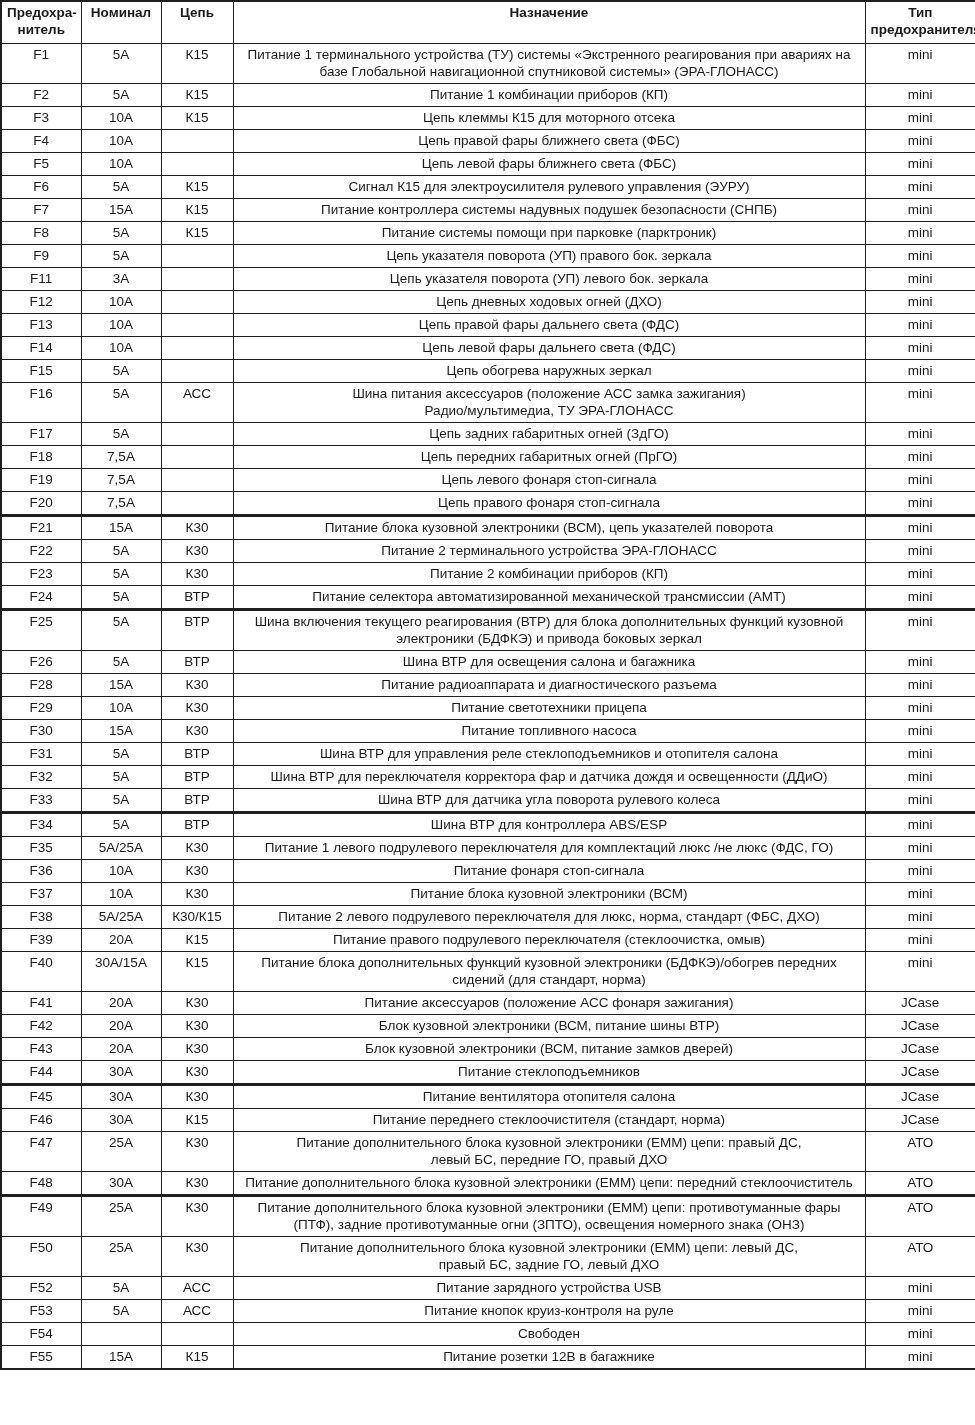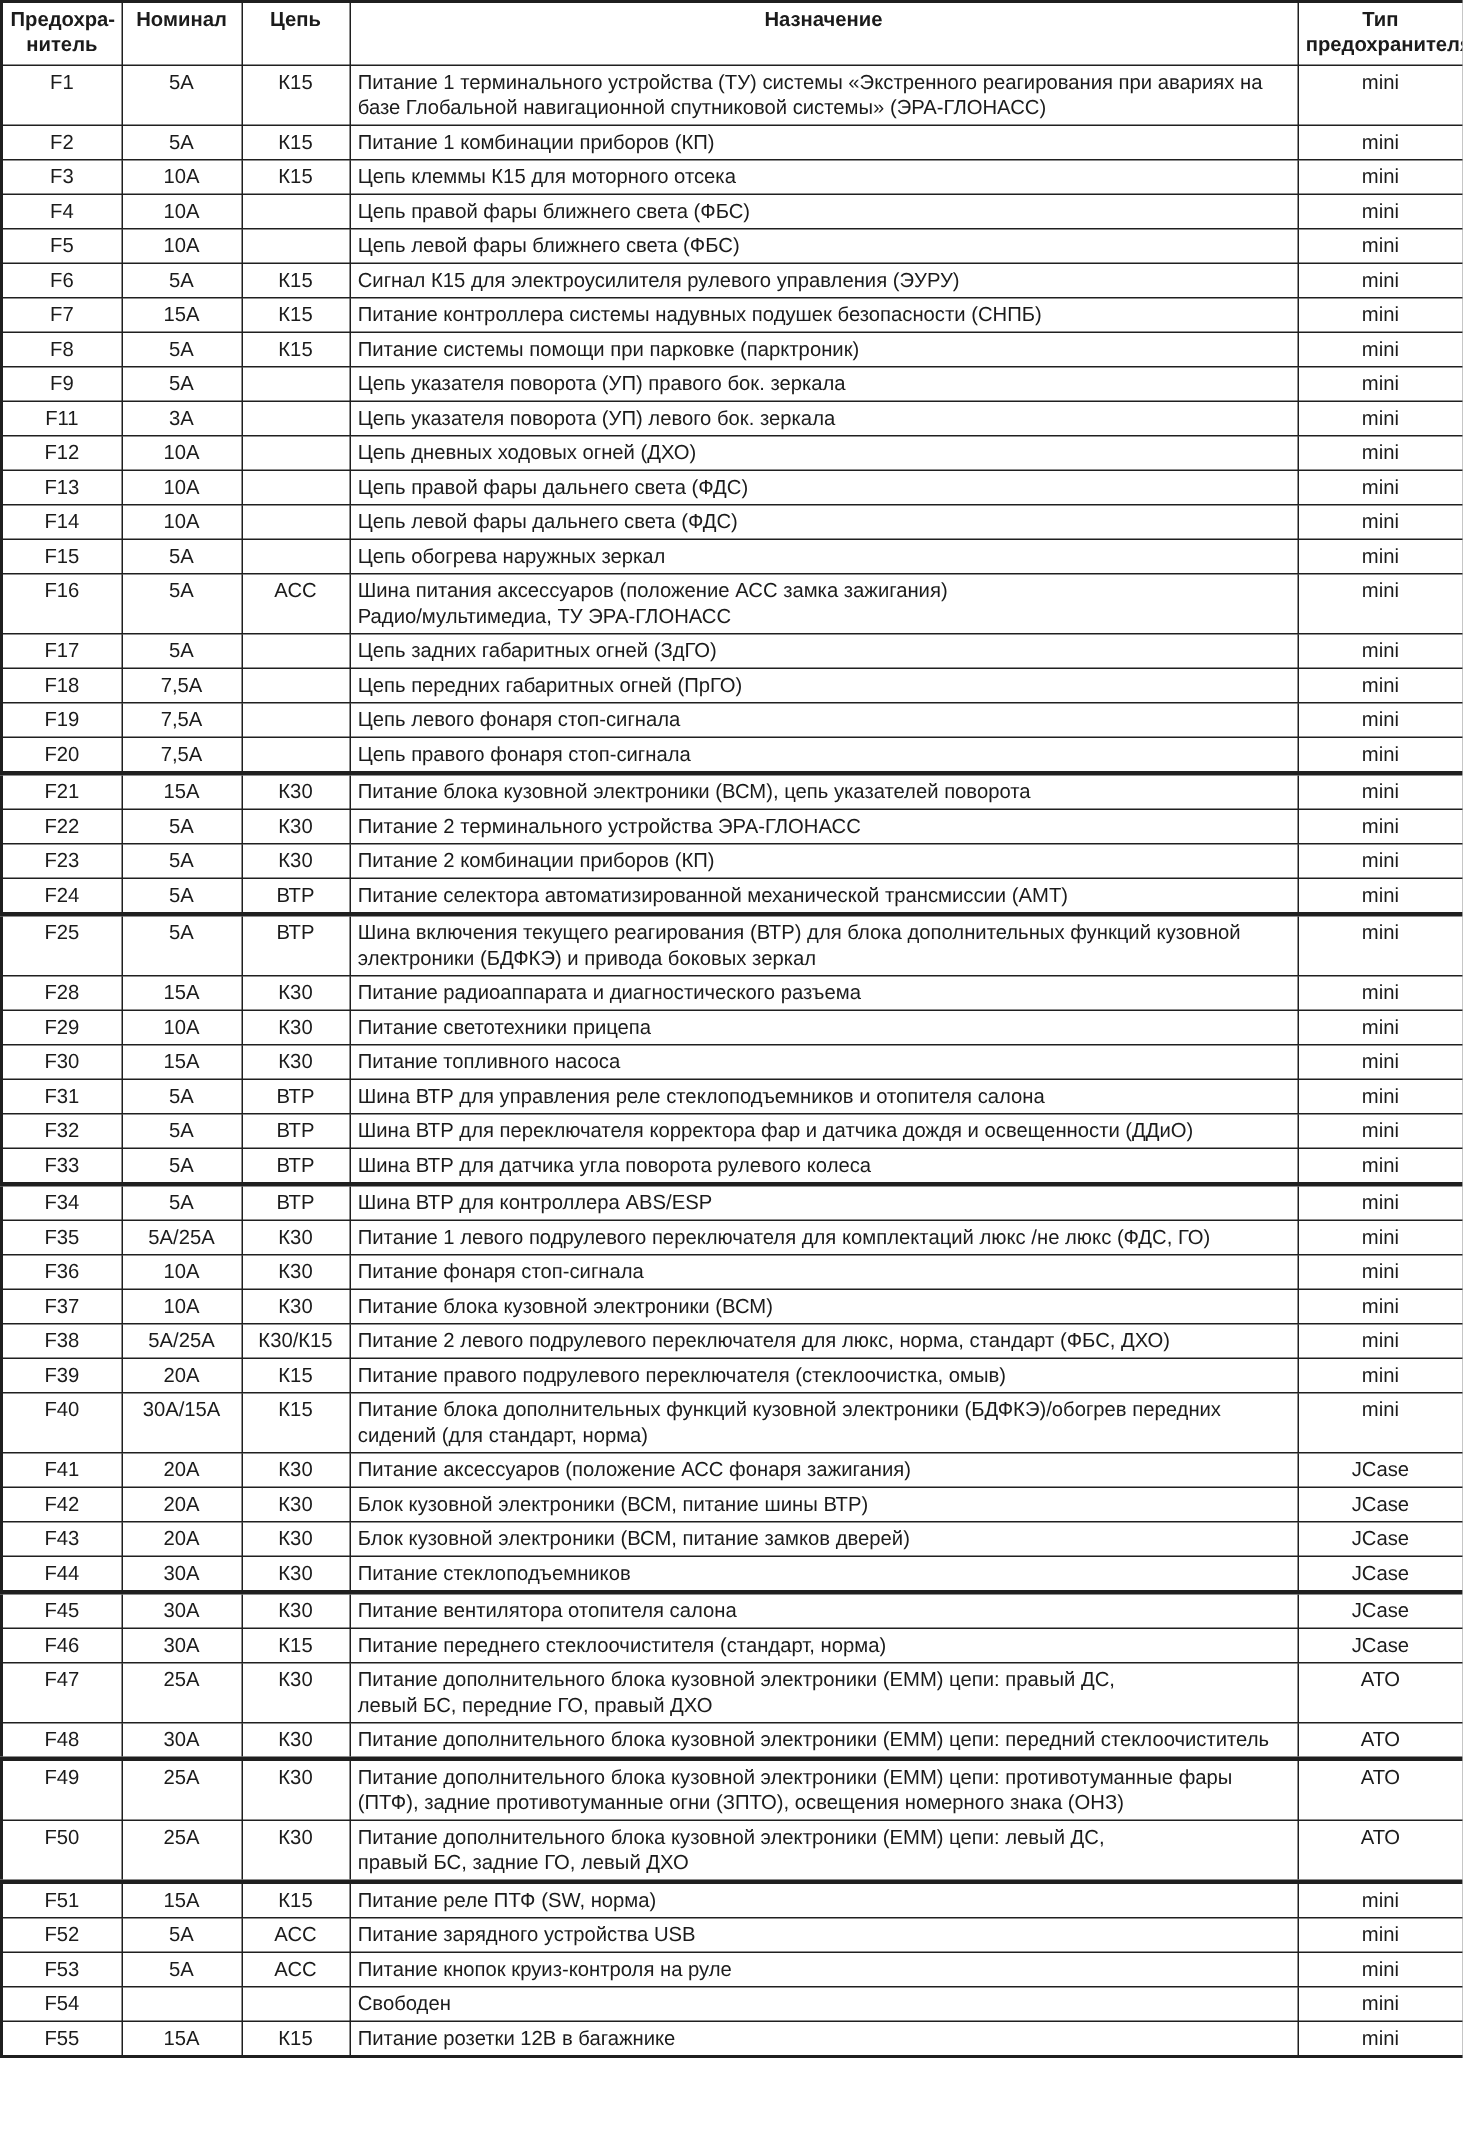"Питание 1 терминального устройства (ТУ)" td.c-purpose { text-align: left -> center }
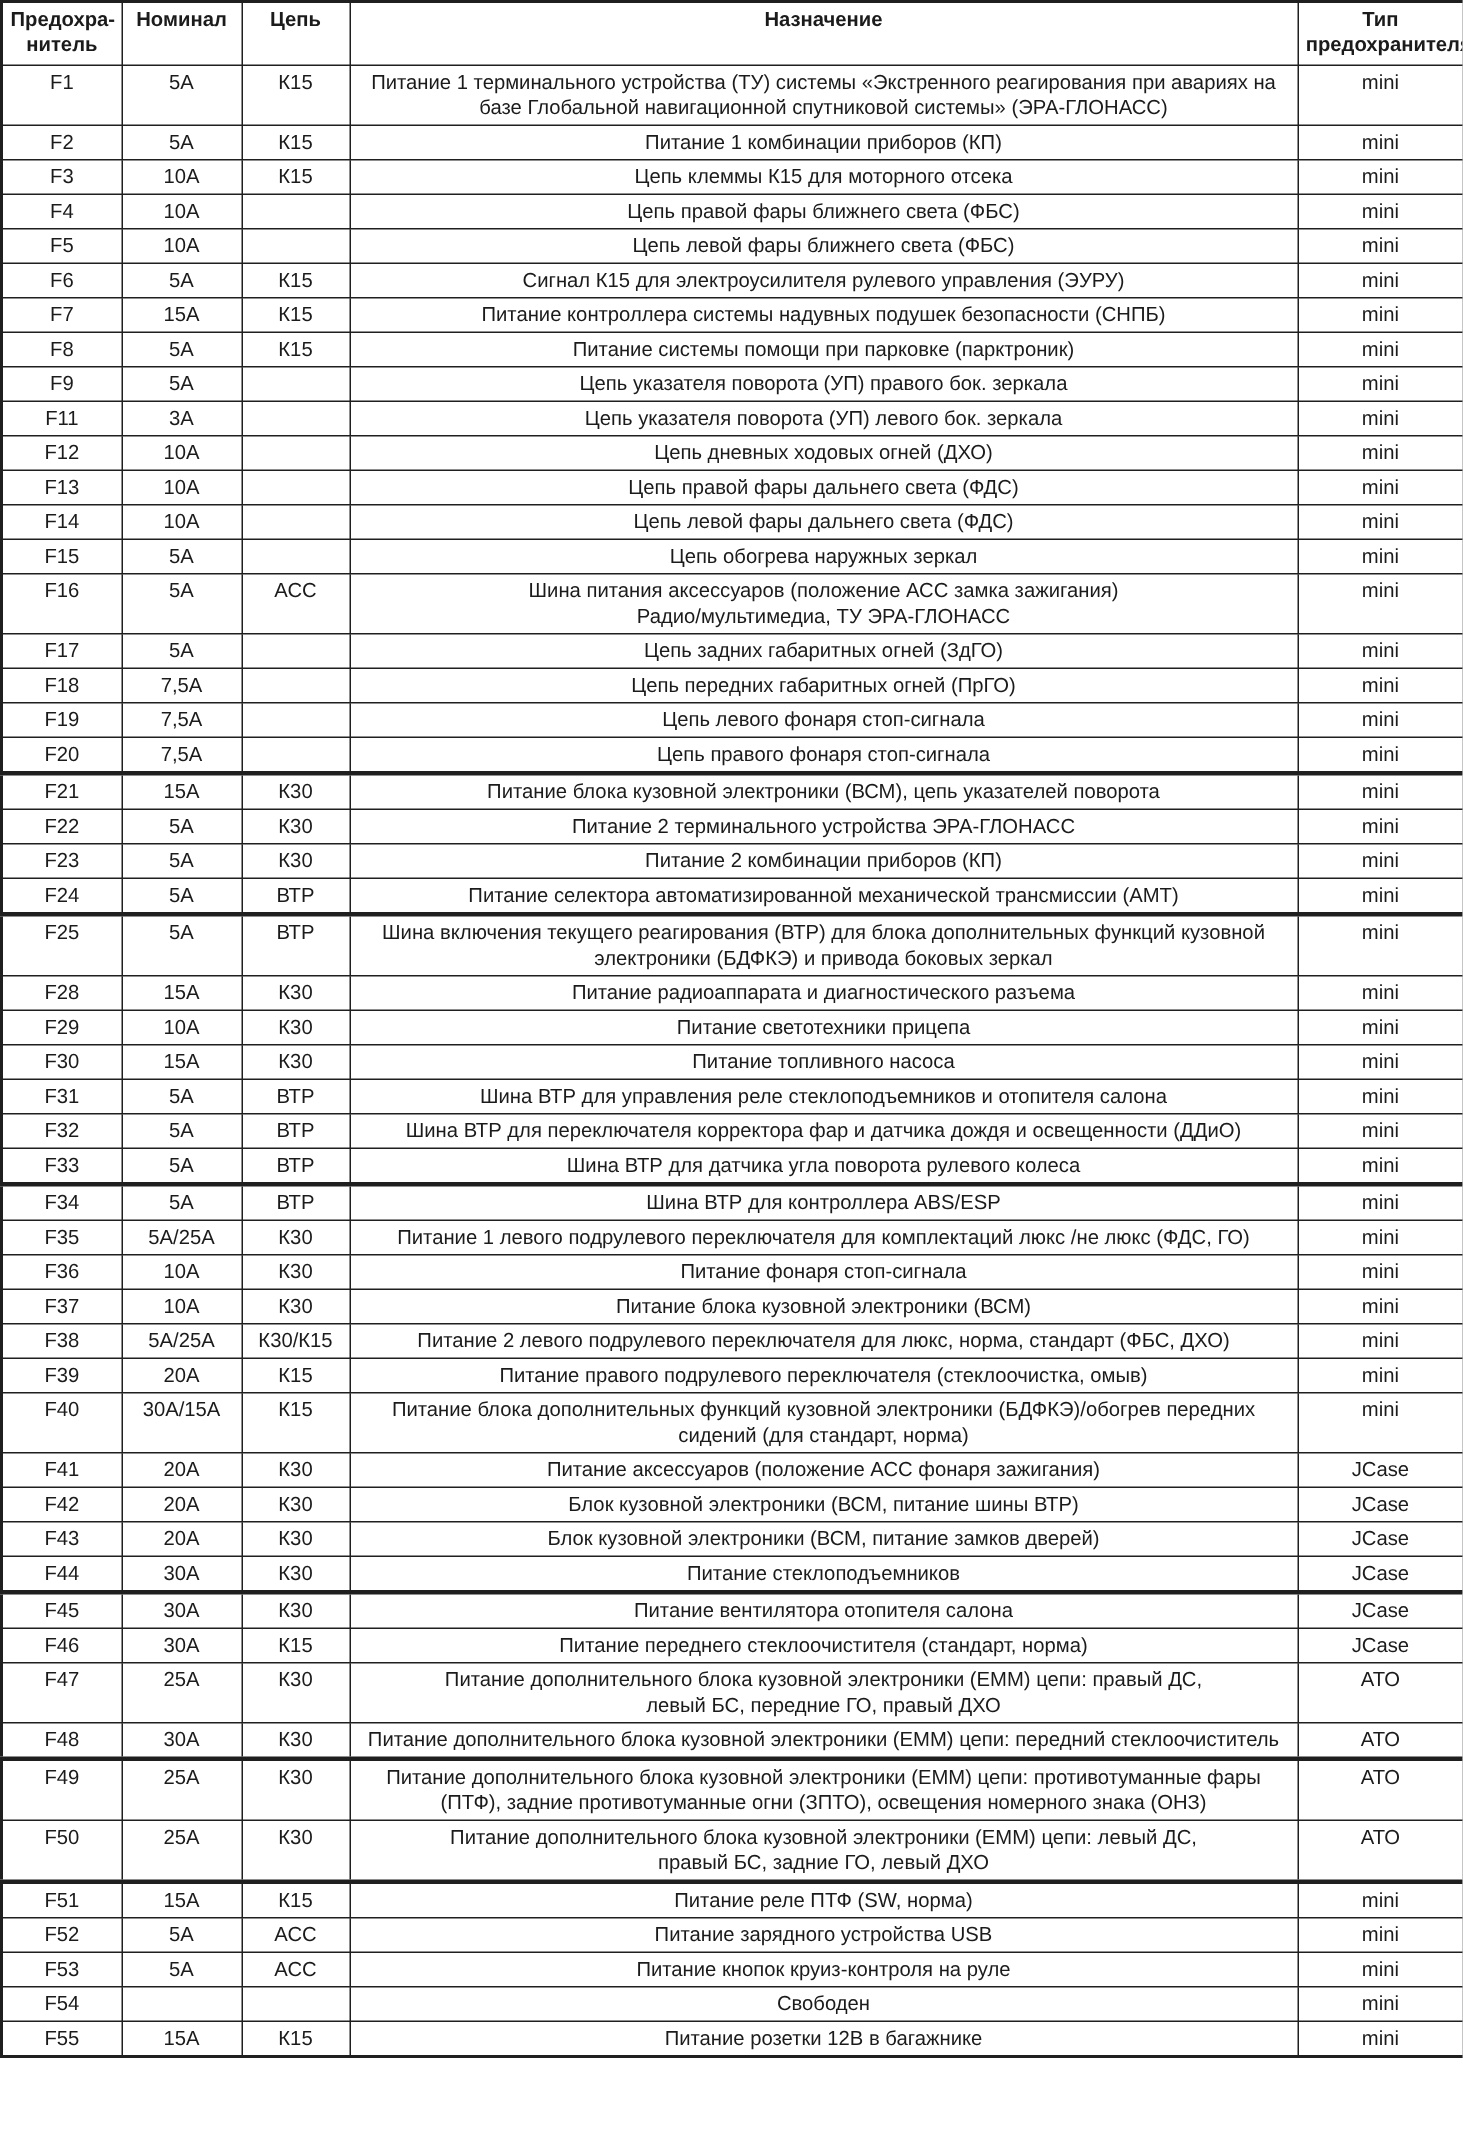"F26" tr { html: none -> <tr> <td>F26</td> <td>5А</td> <td>ВТР</td> <td>Шина ВТР для освещения салона и багажника</td> <td>mini</td> </tr> }
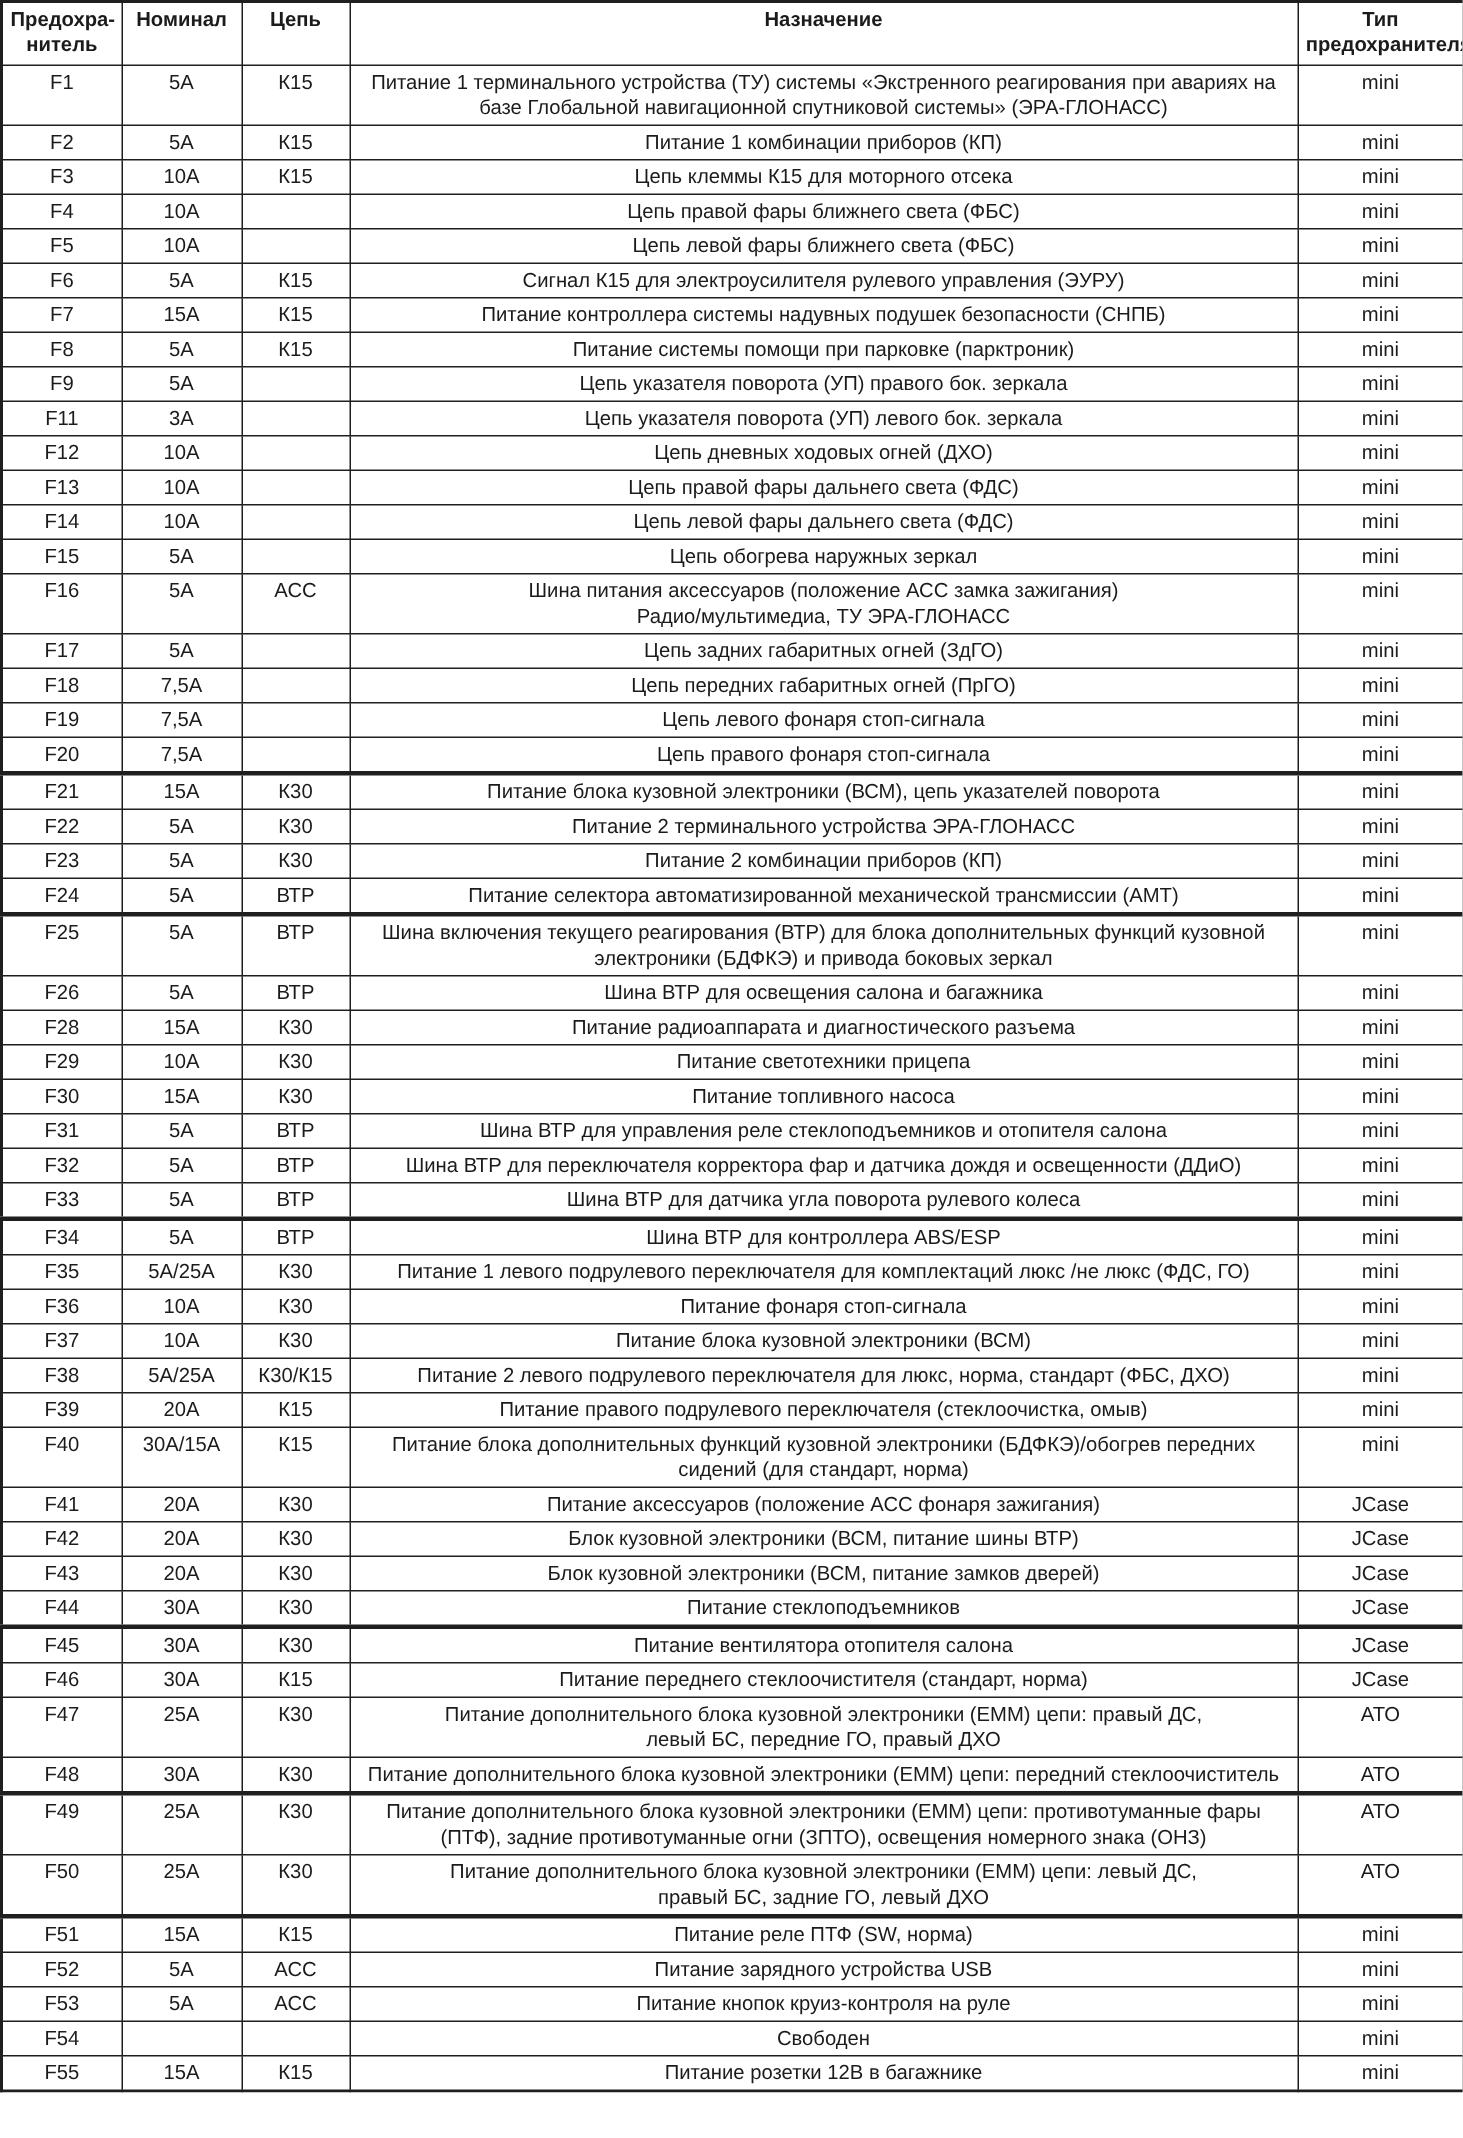"F51" tr.thick-top { html: <tr> <td>F51</td> <td>15А</td> <td>К15</td> <td>Питание реле ПТФ (SW, норма)</td> <td>mini</td> </tr> -> none }
